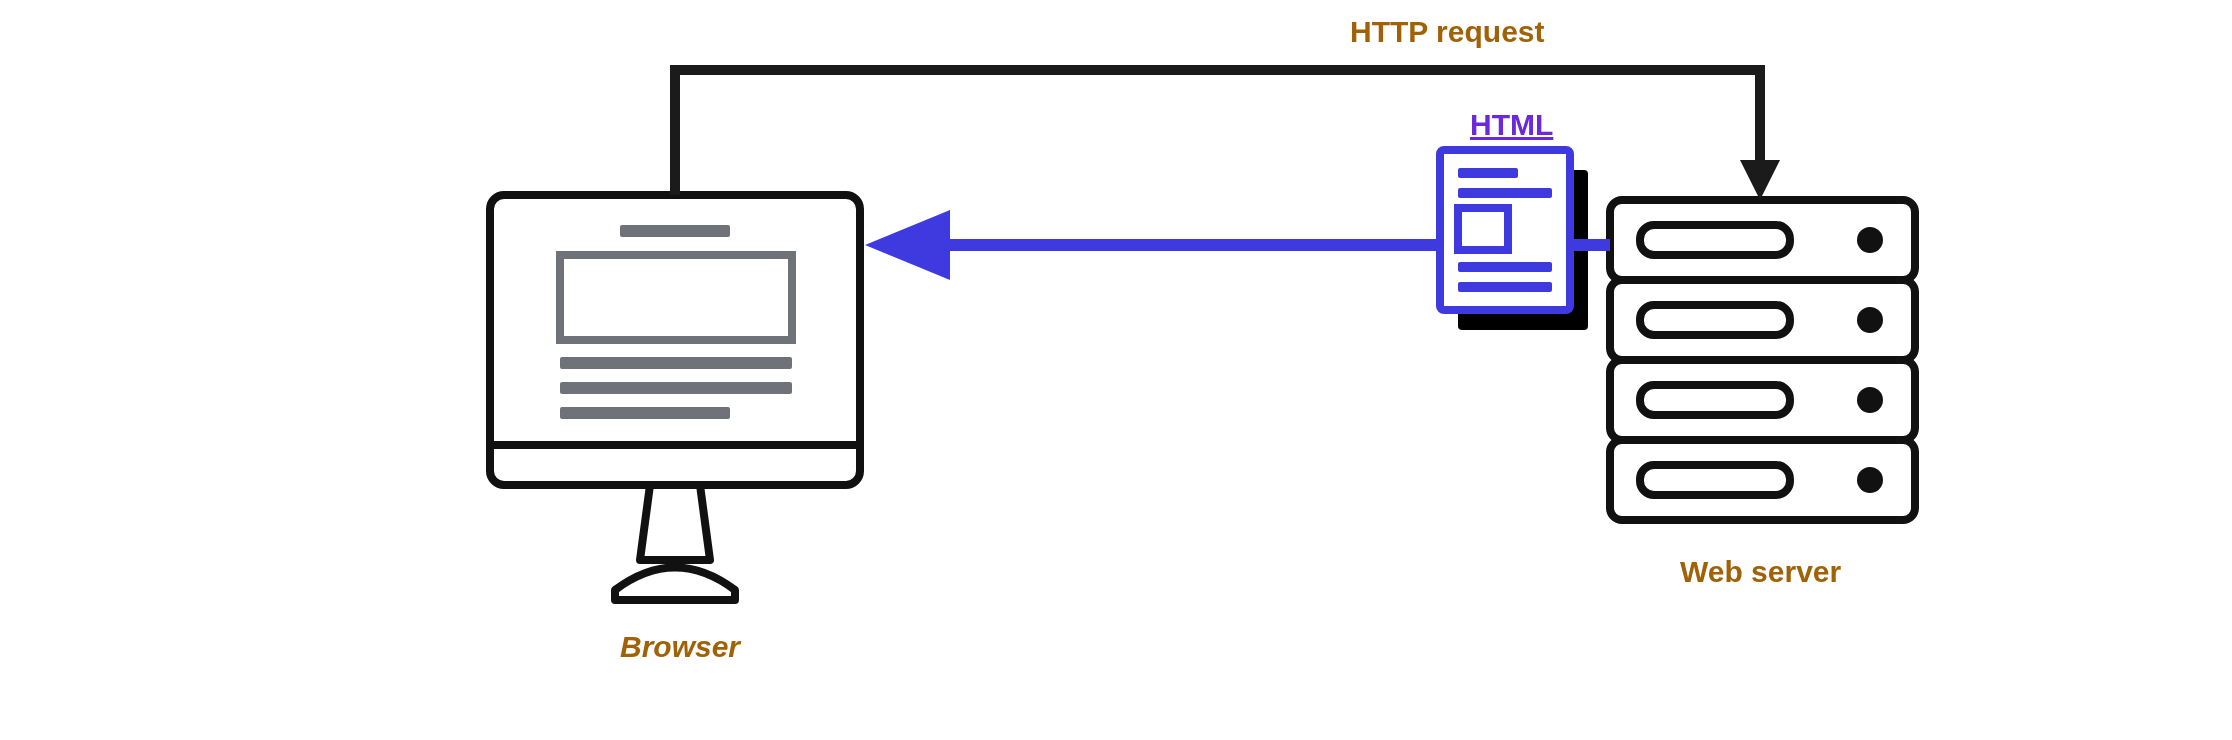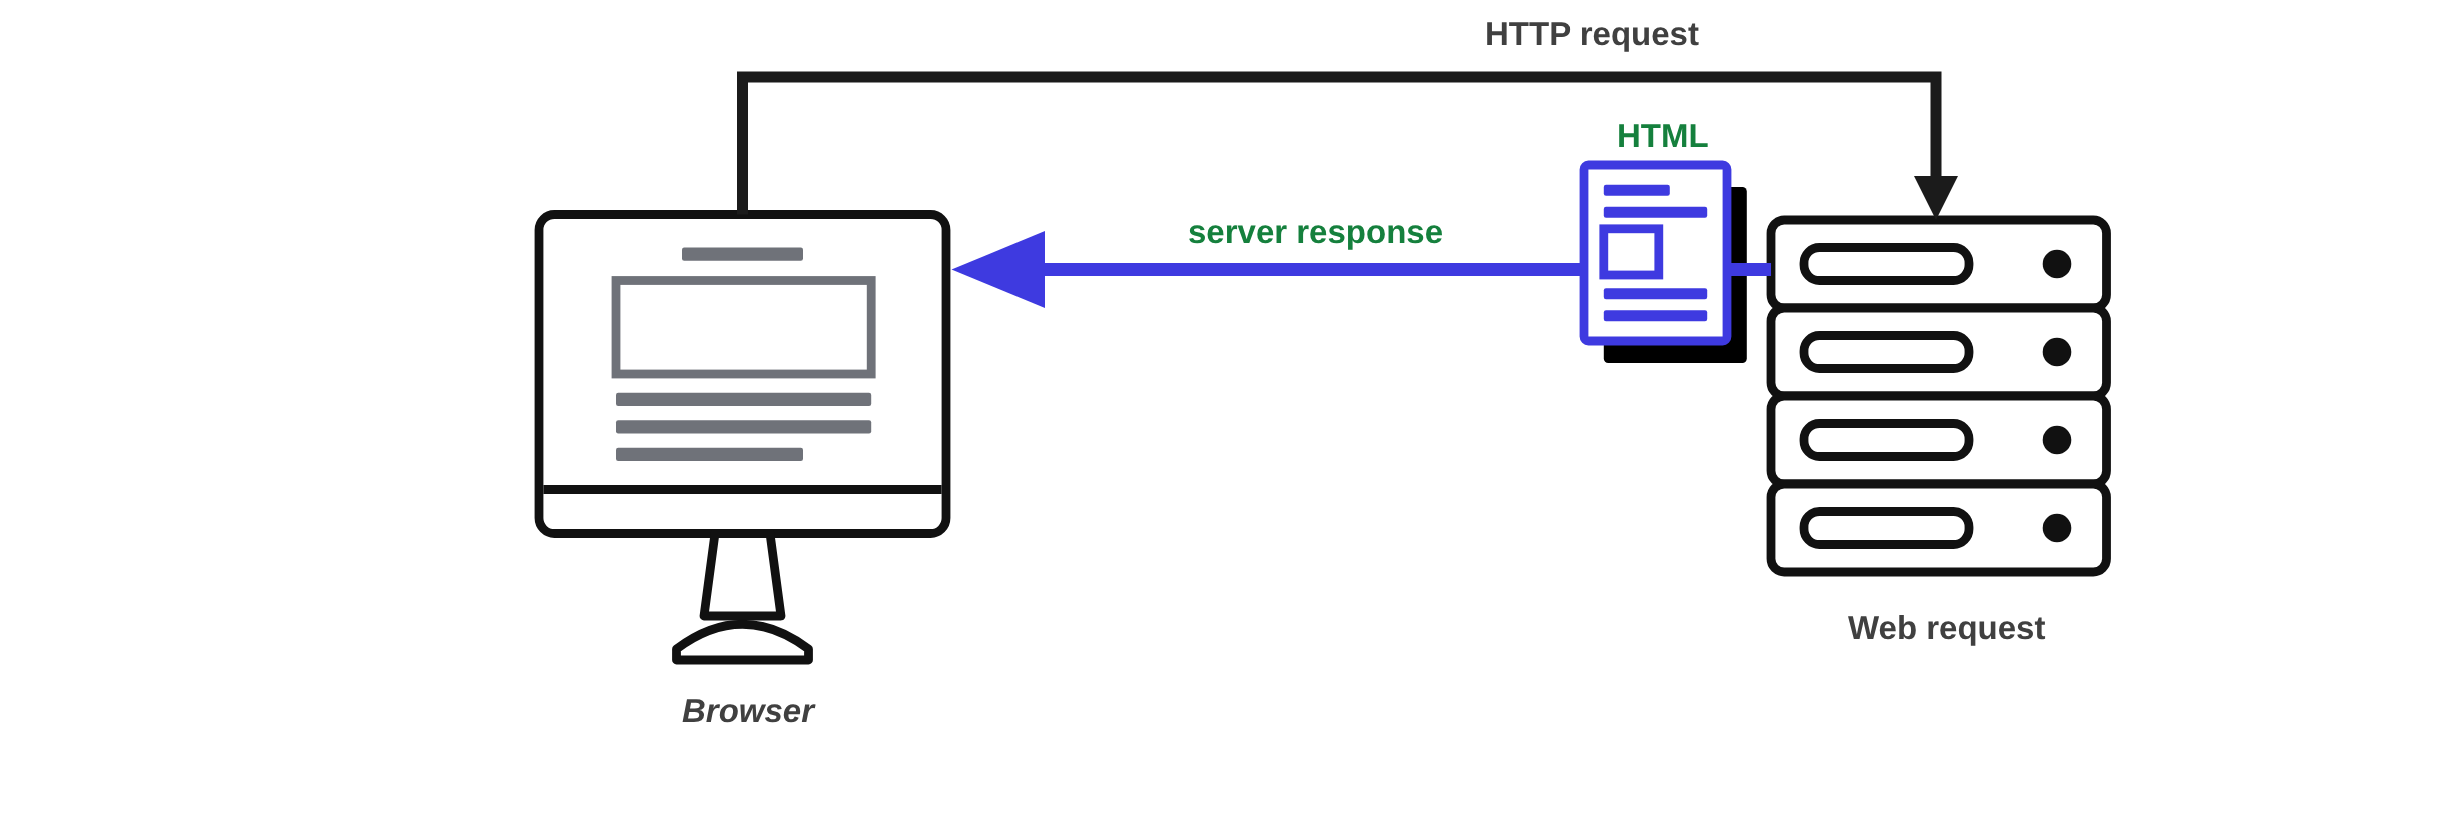"HTTP request" .label { color: #404040 -> #a16207 }
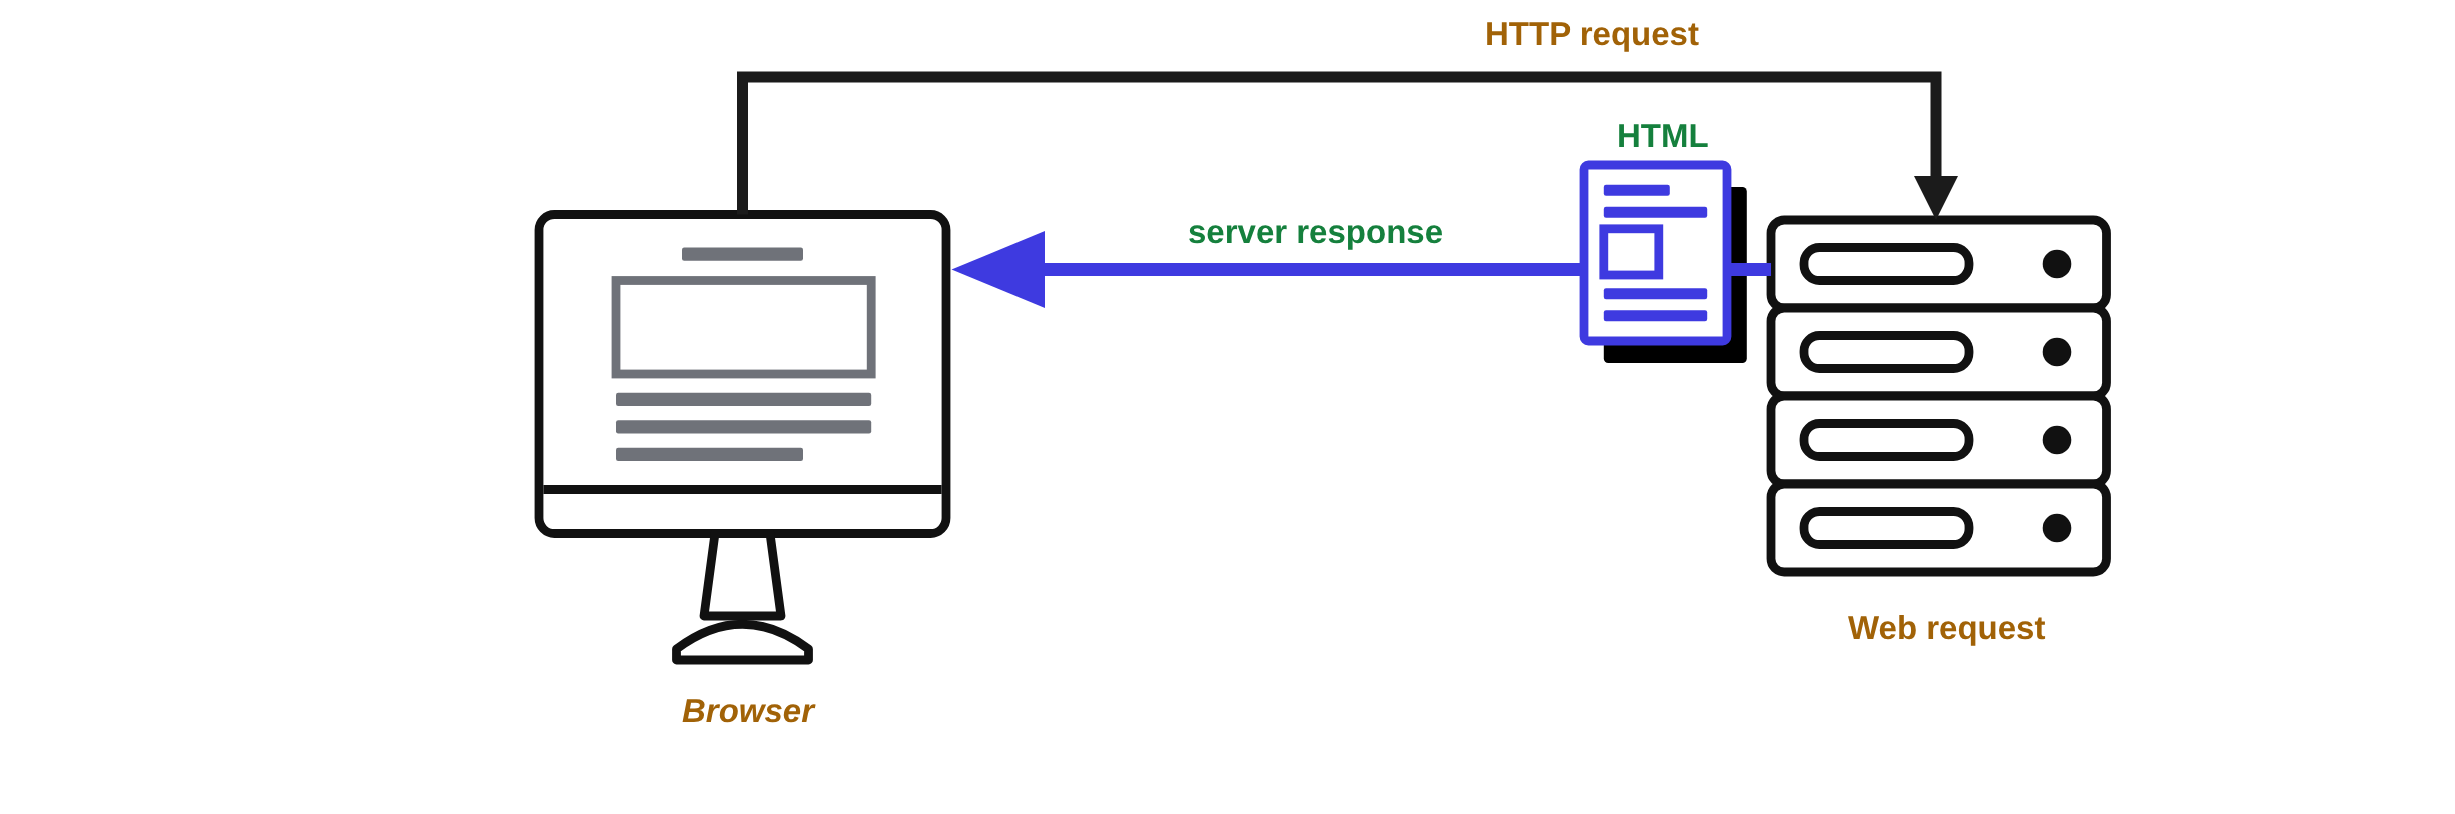"HTML" .label-blue { color: #15803d -> #6d28d9; text-decoration: none -> underline }
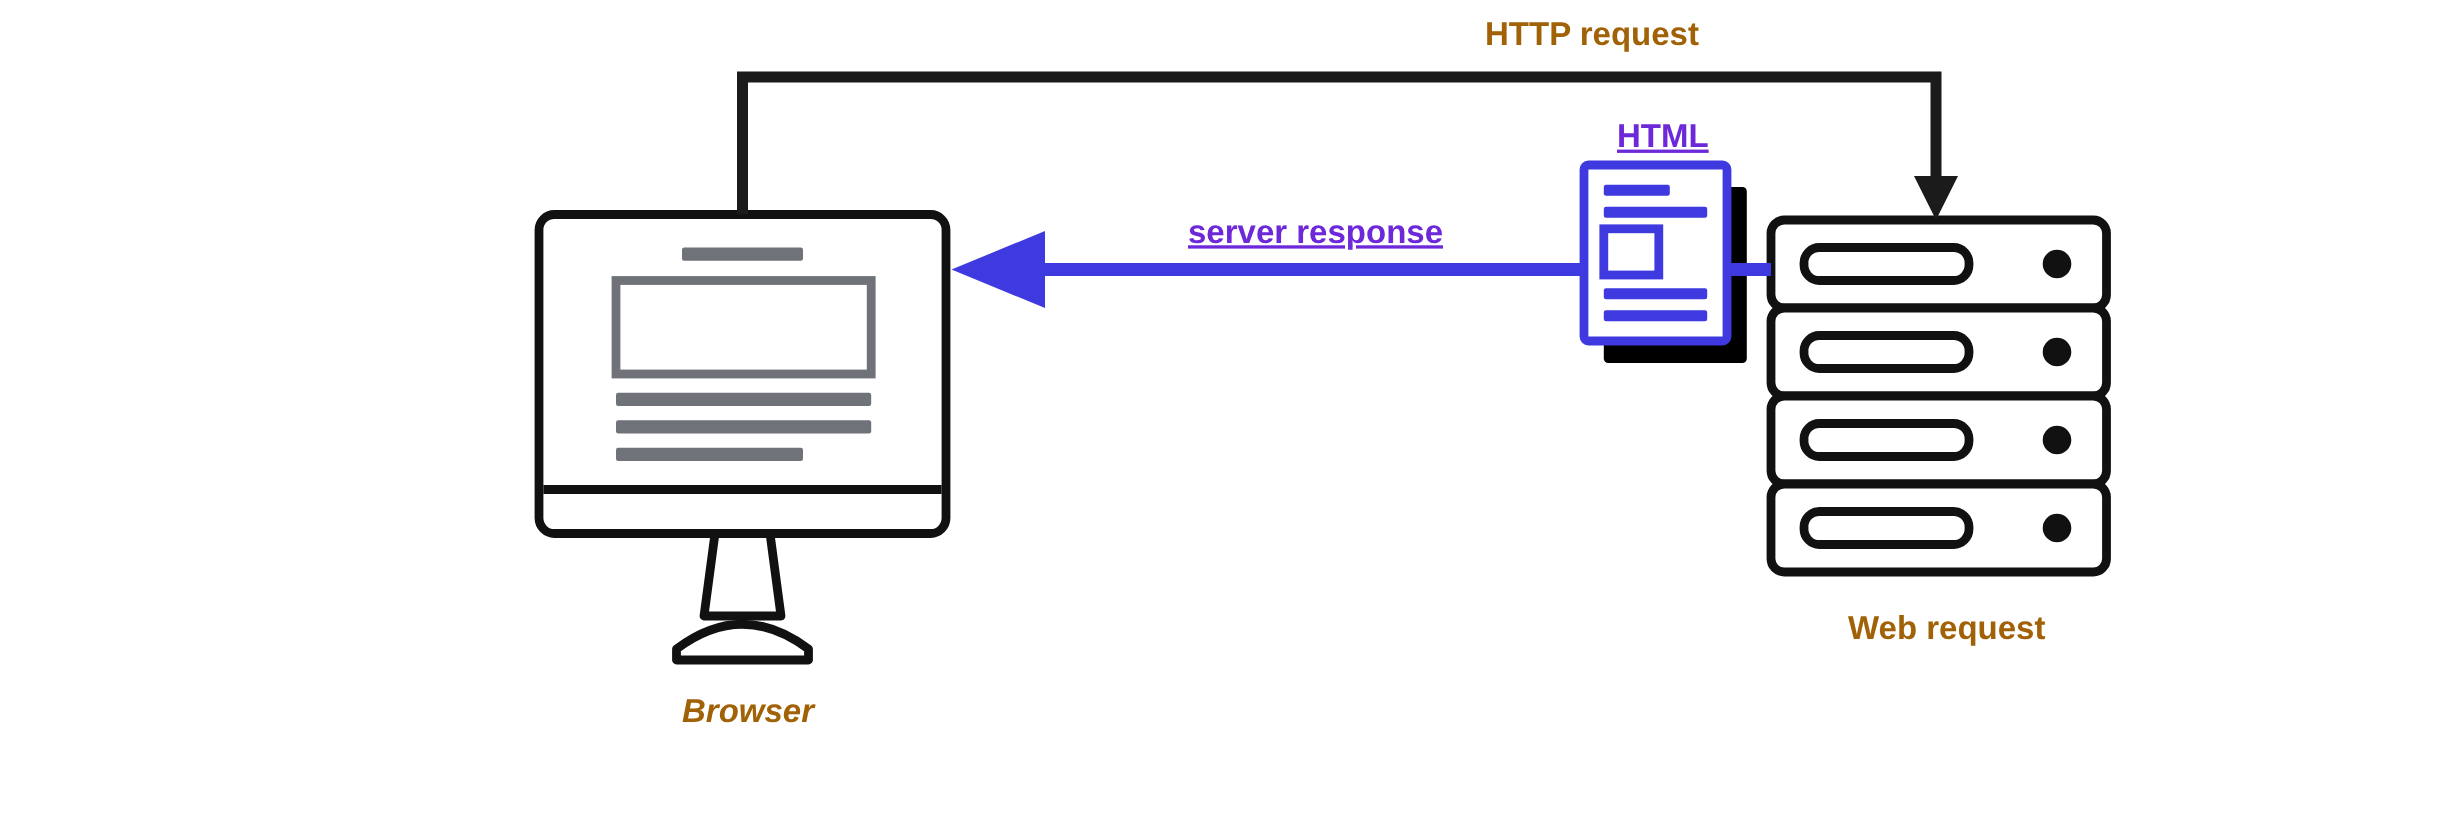"server response" div.label { html: <div>server response</div> -> none }
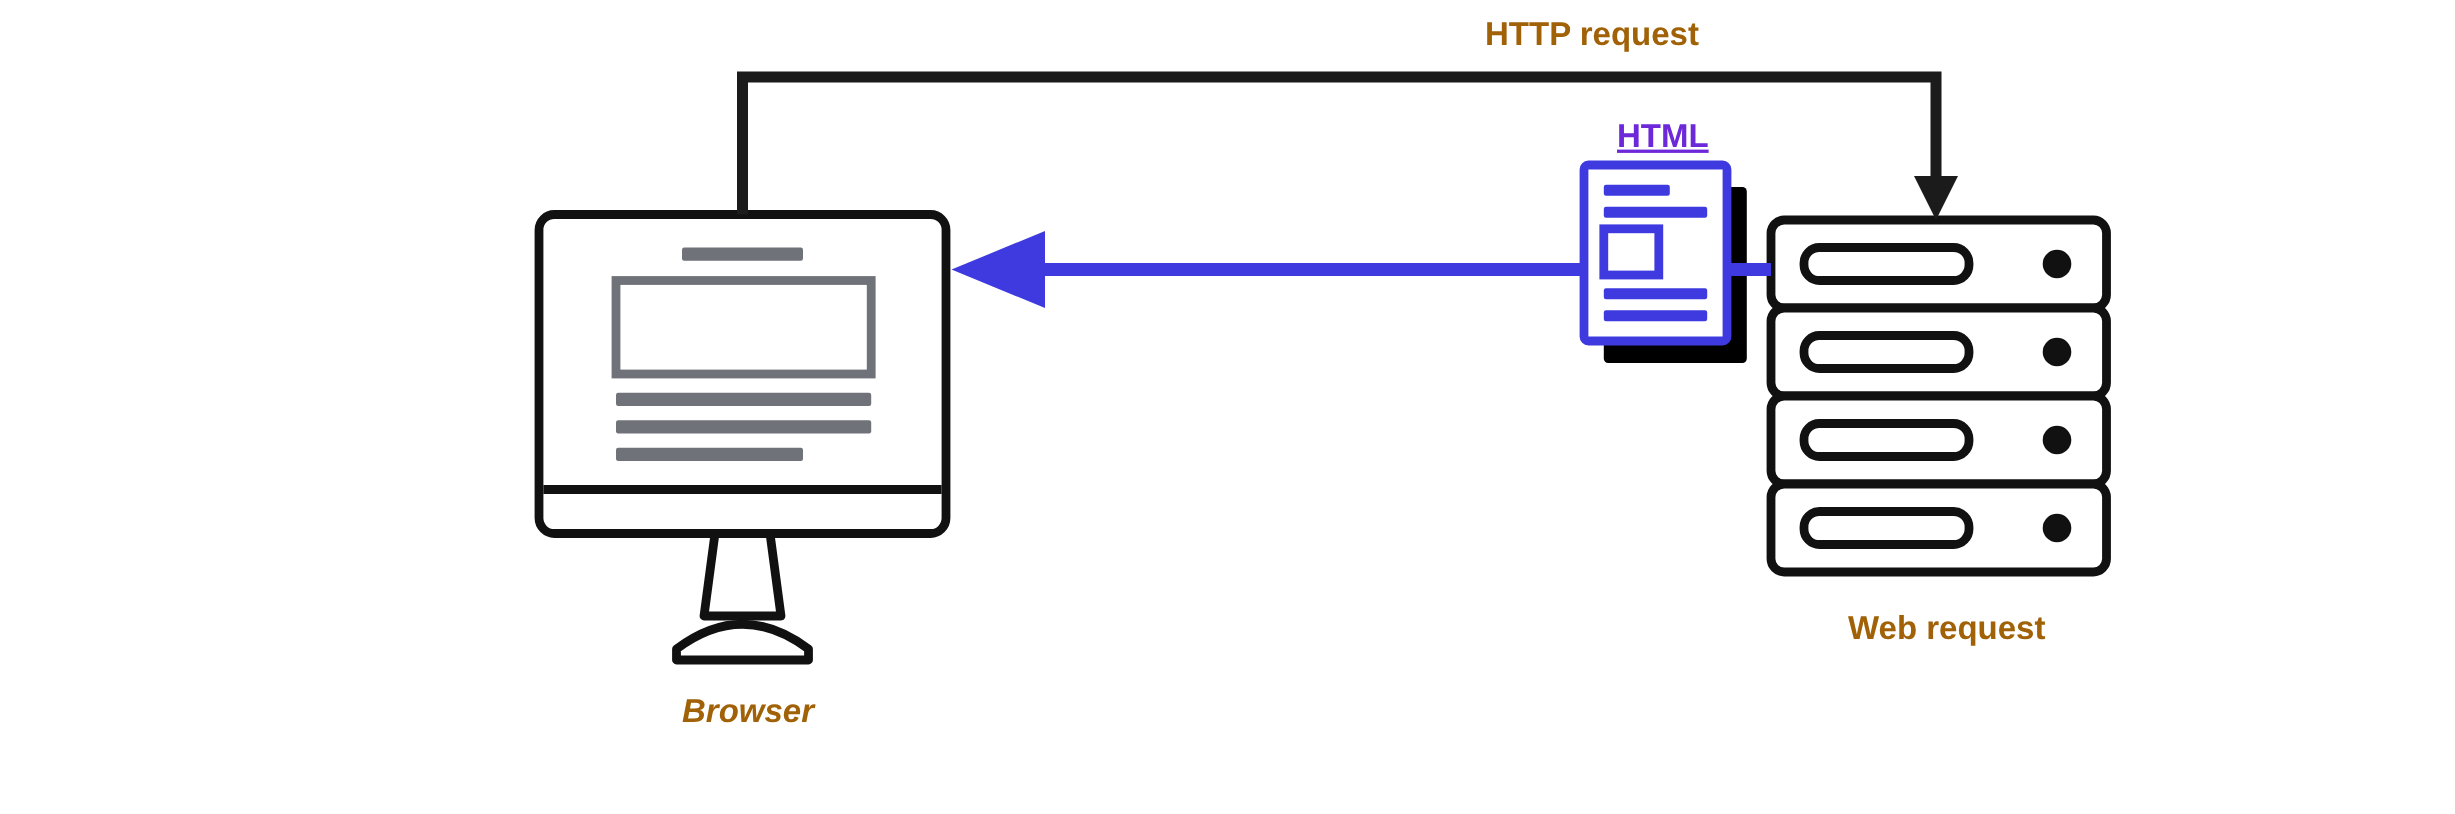"Web request" div.label { text: request -> server }
